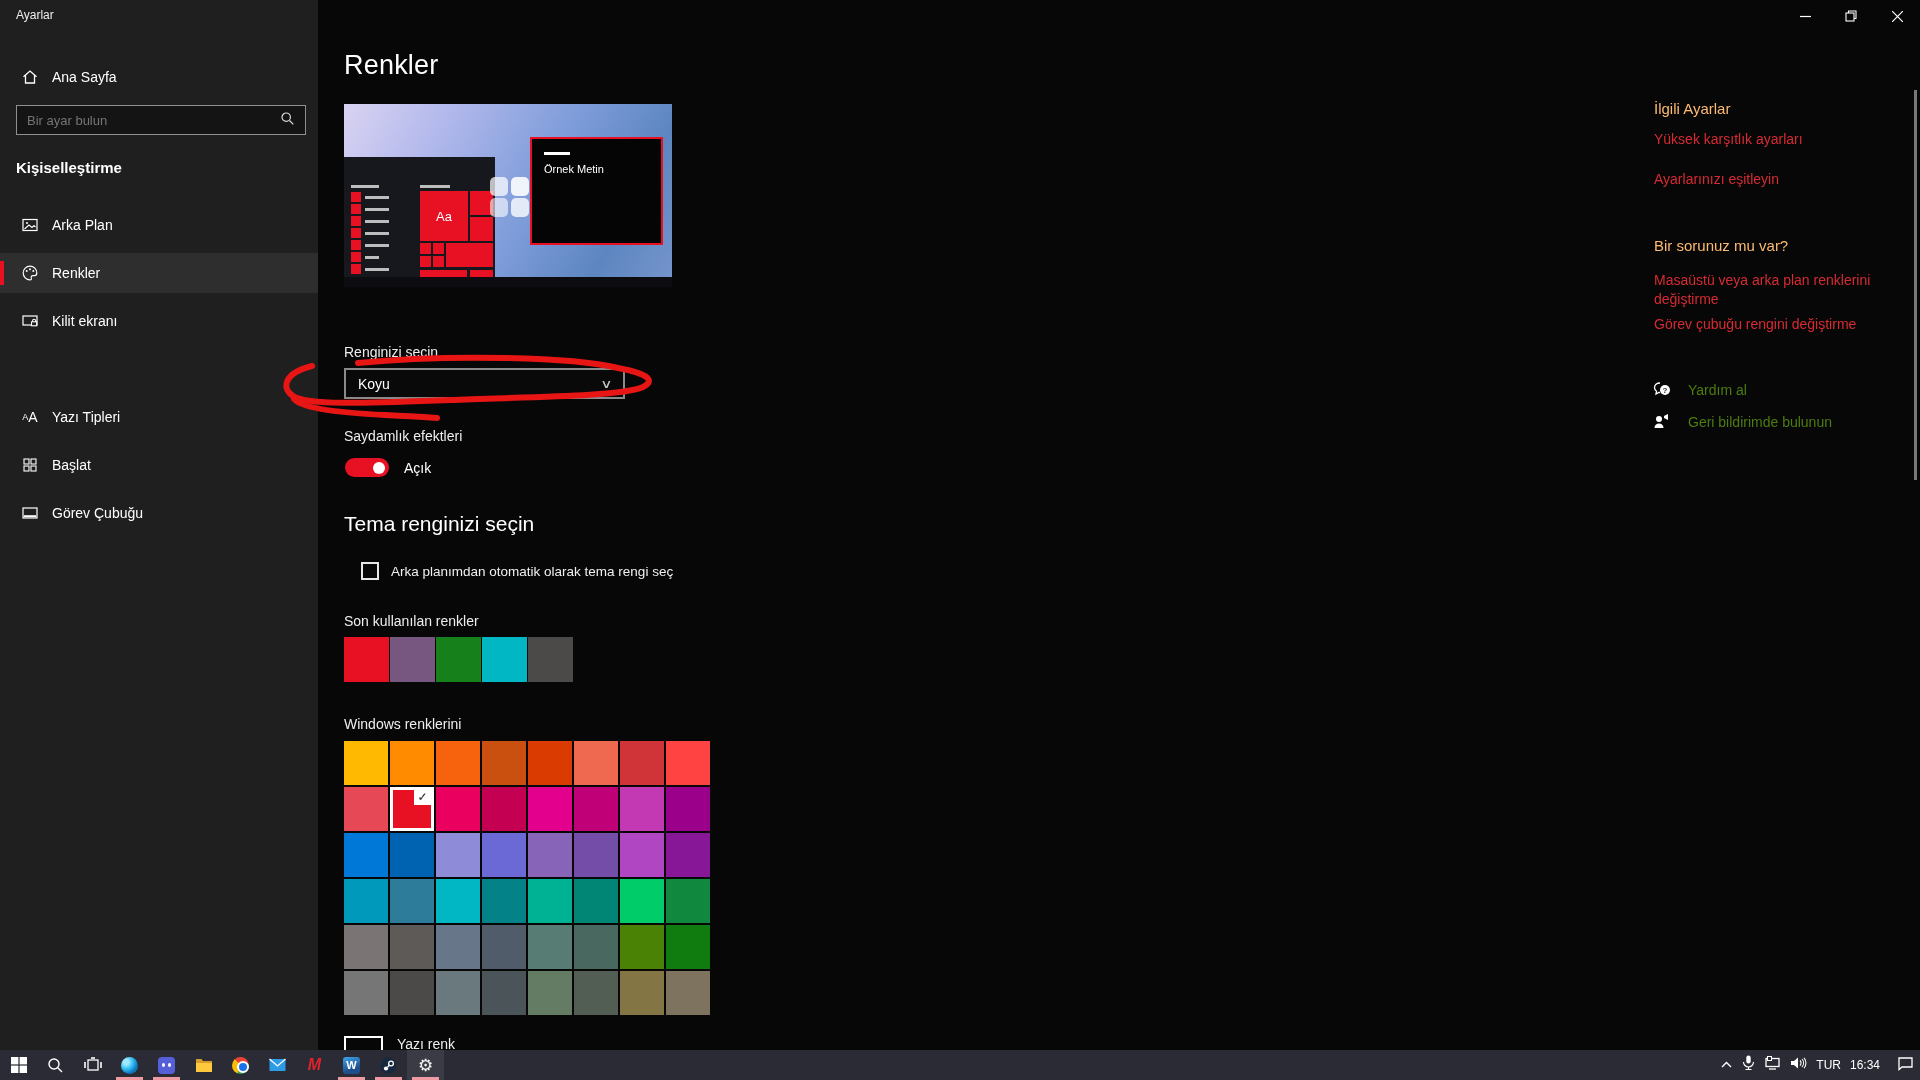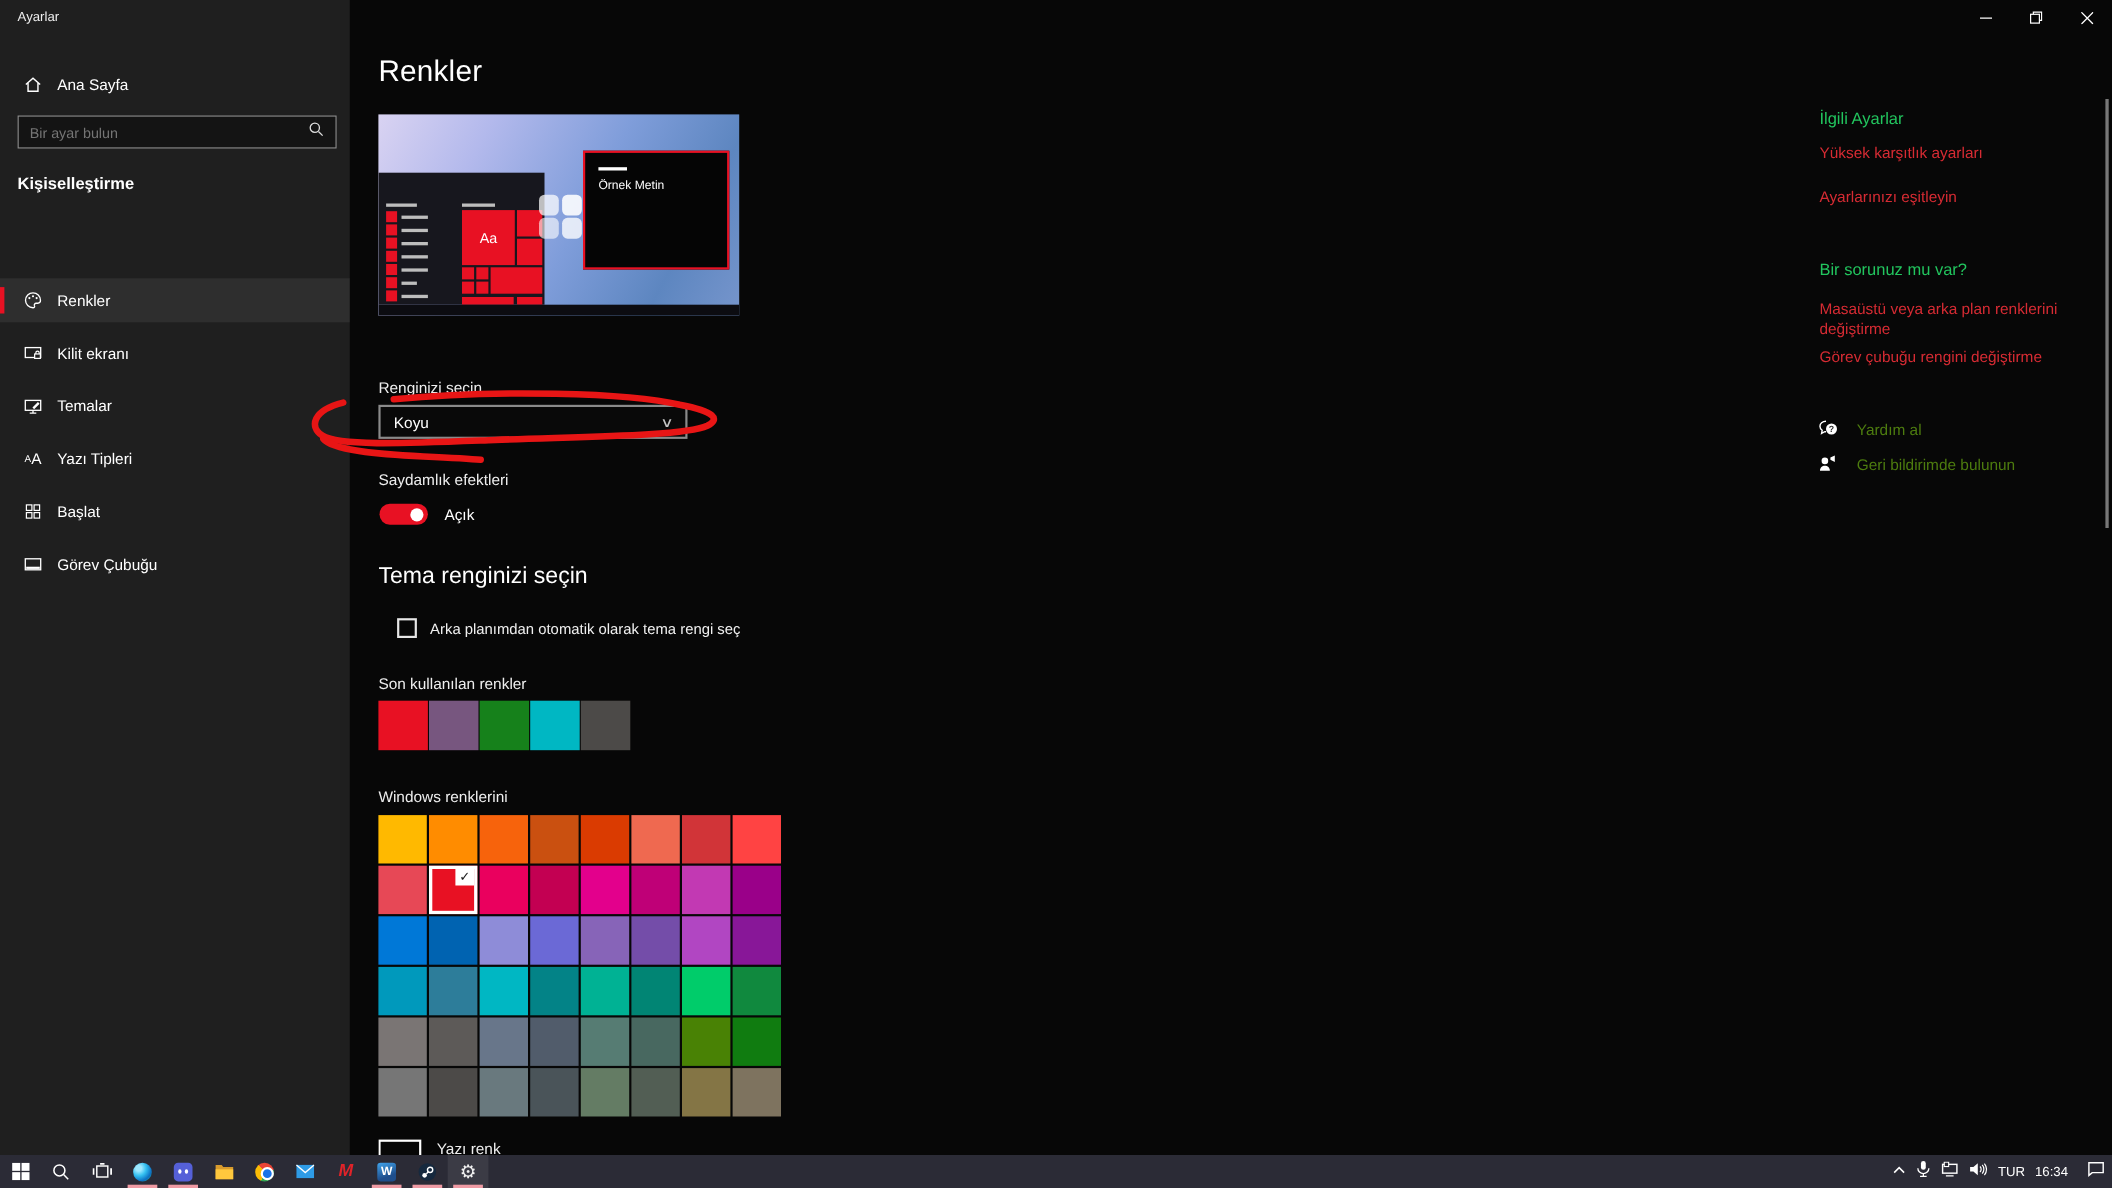"İlgili Ayarlar" .rc-head { color: #22c55e -> #fdba74 }
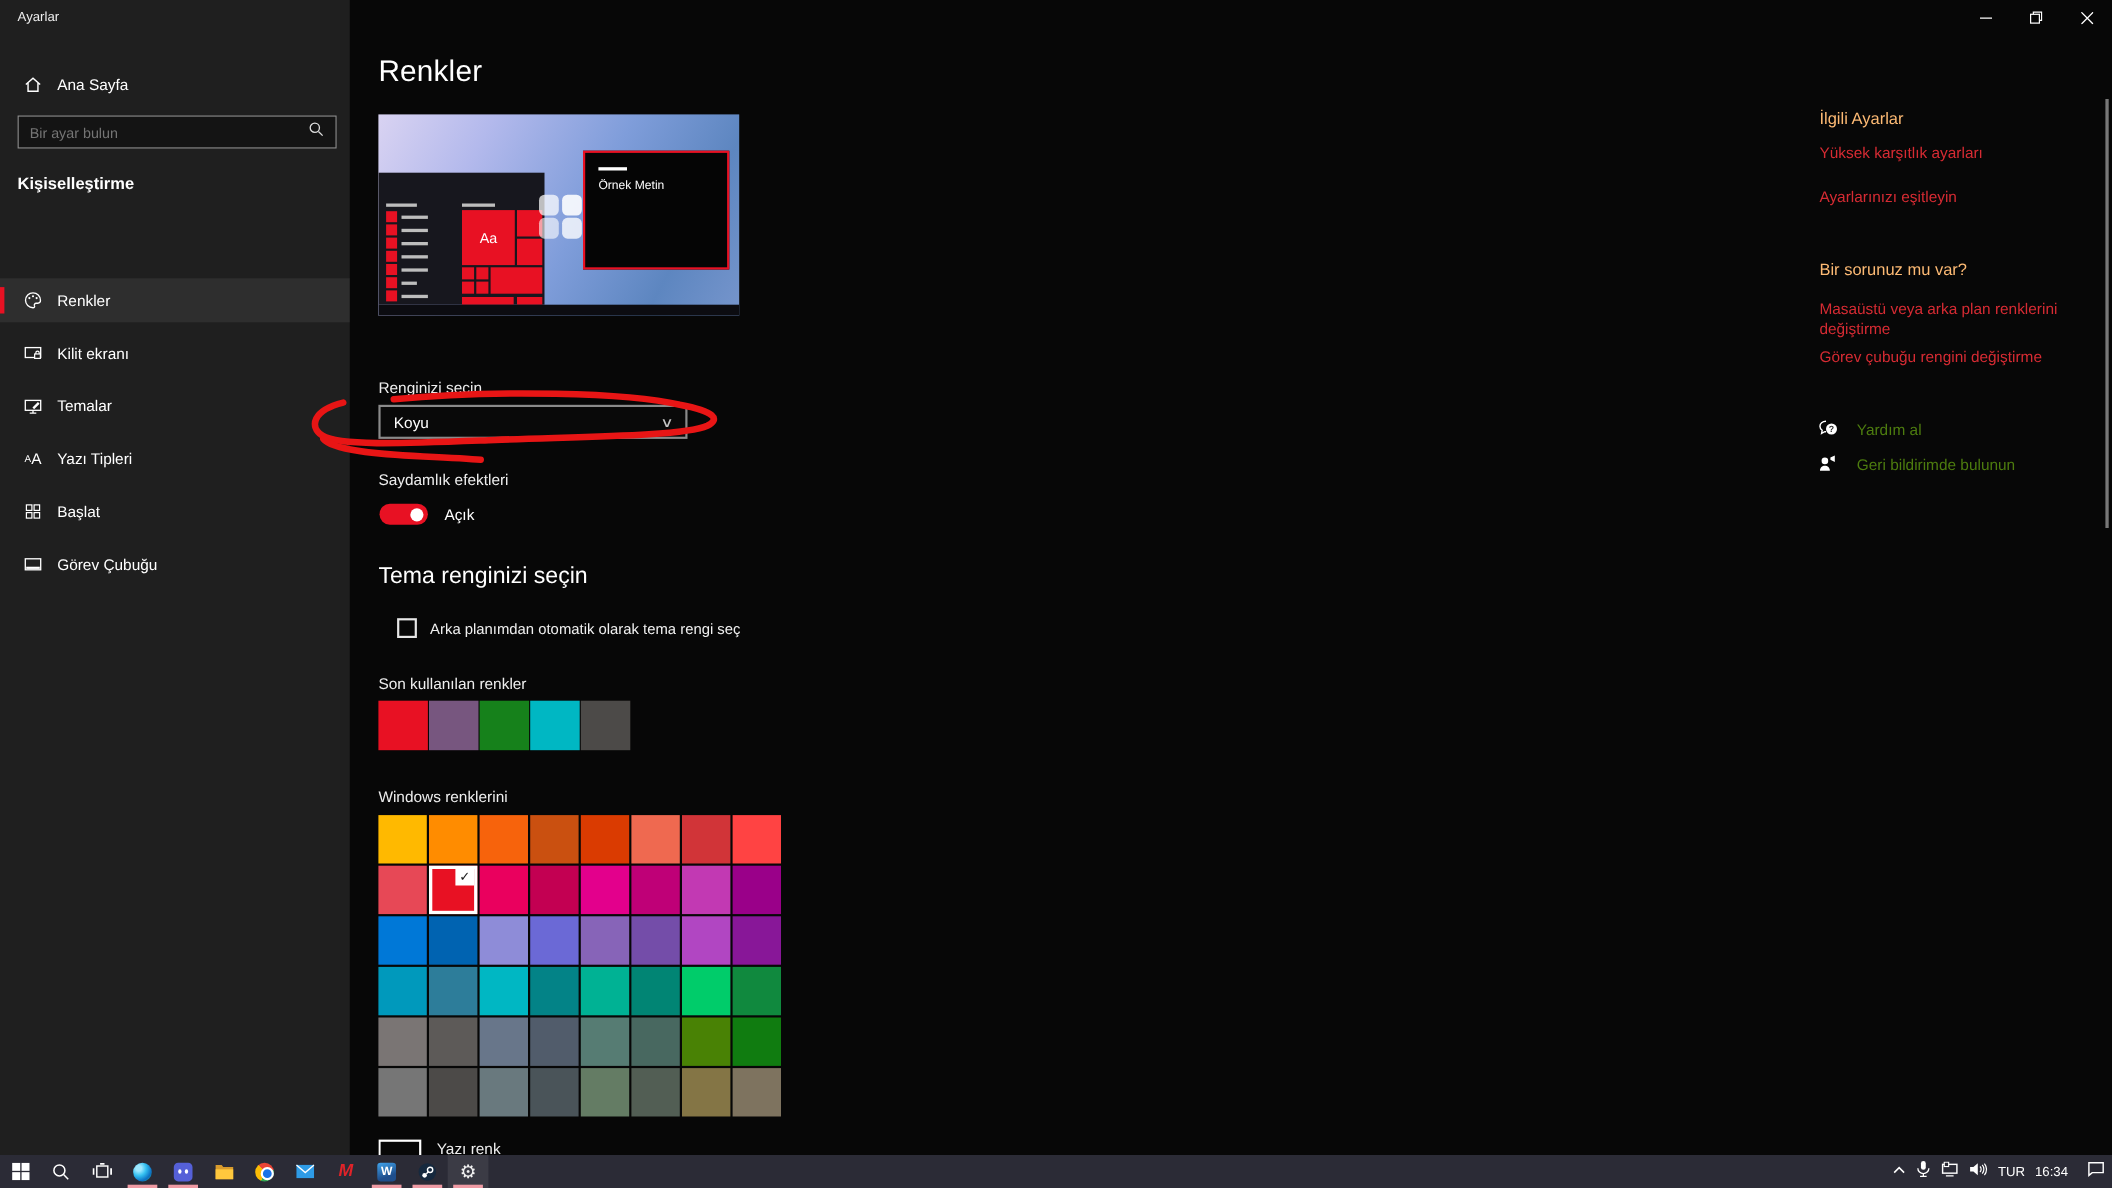"Arka Plan" div.side-row { html: none -> <div> <span> <svg> <rect></rect> <circle></circle> <path></path> </svg> </span> <span>Arka Plan</span> </div> }
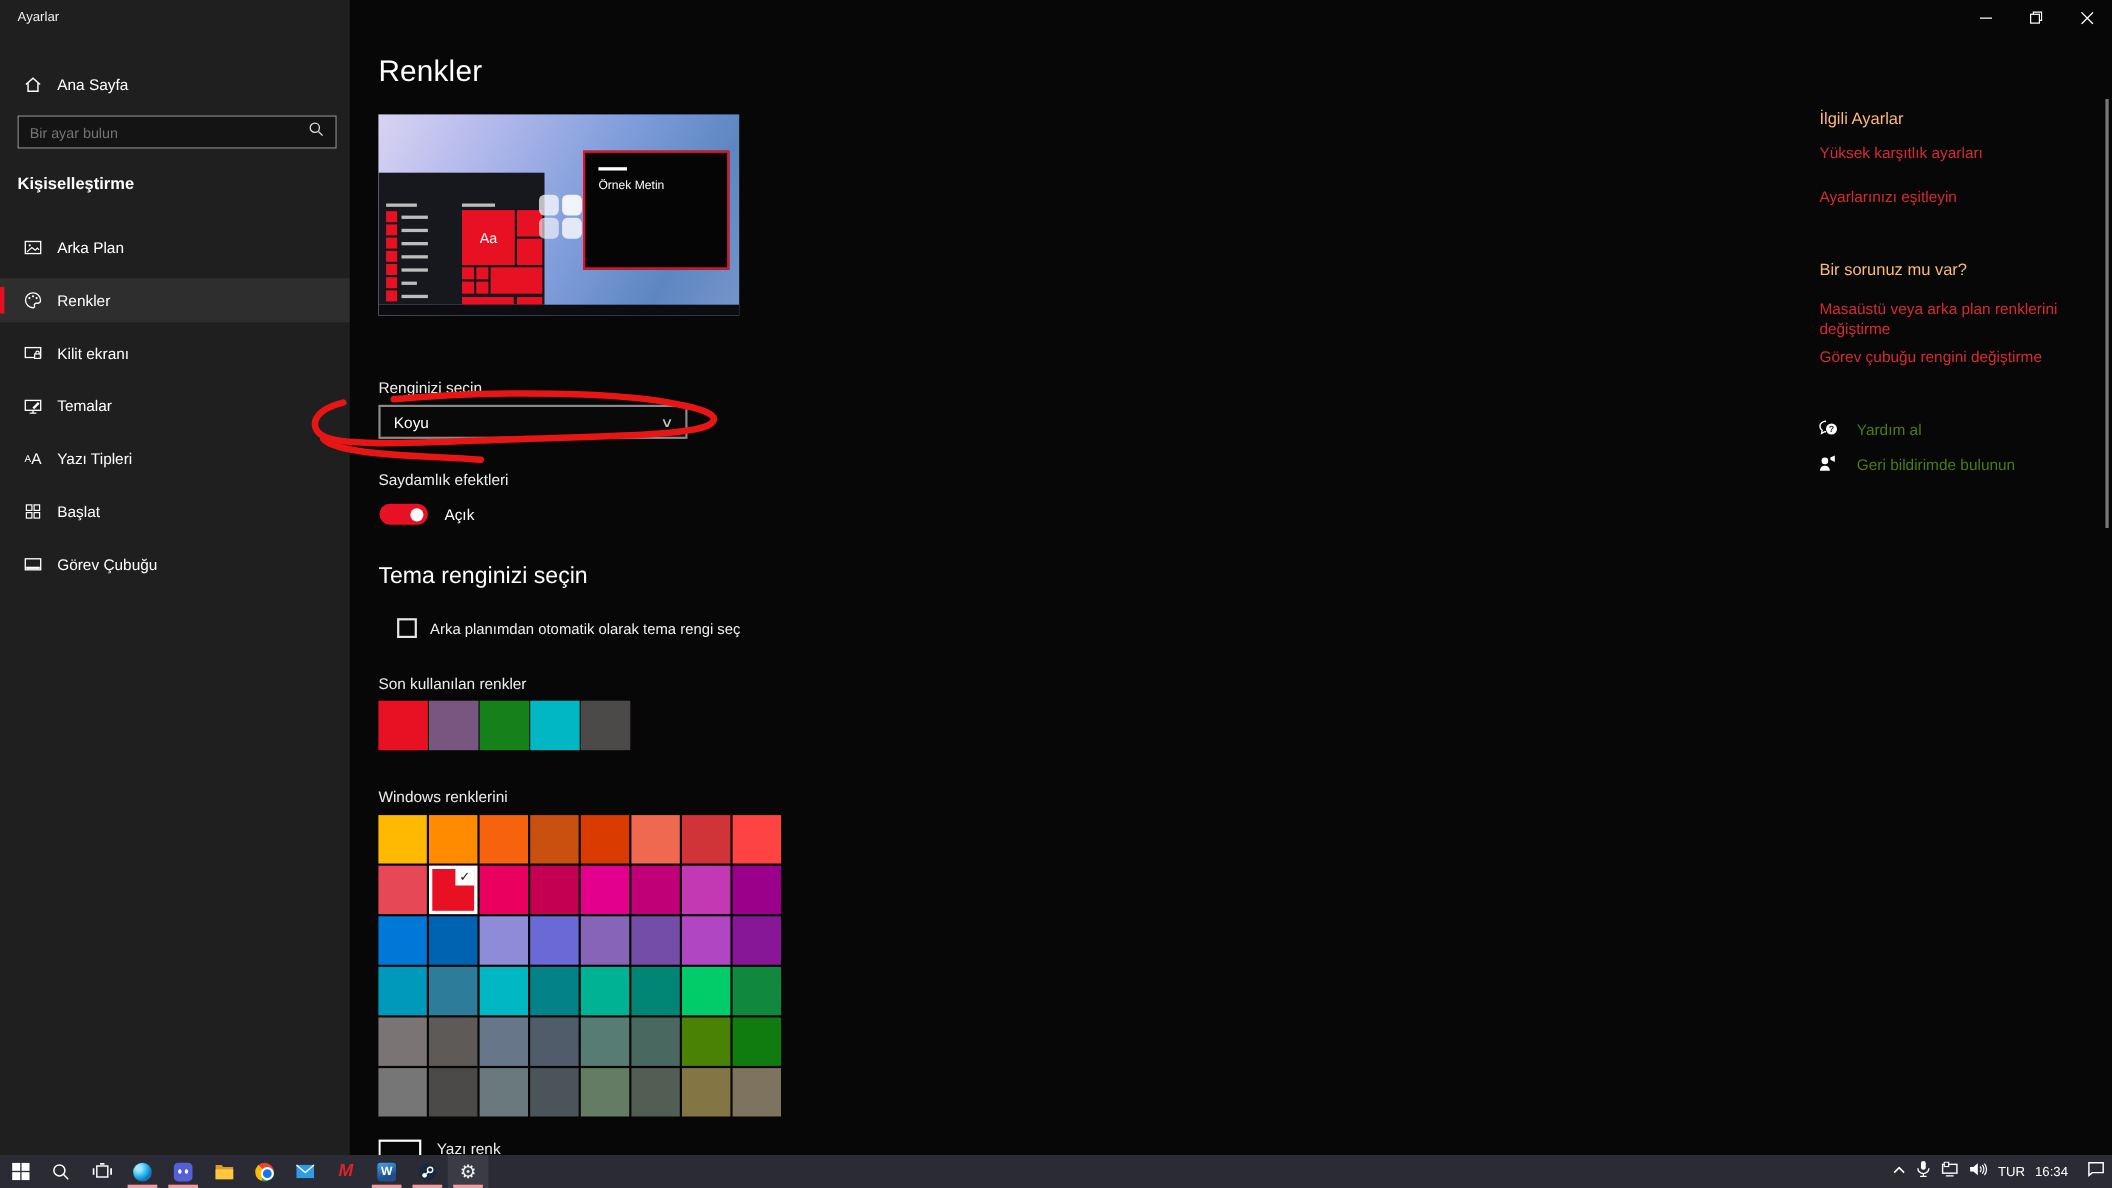"Temalar" div.side-row { html: <div> <span> <svg> <rect></rect> <line></line> <line></line> <path></path> </svg> </span> <span>Temalar</span> </div> -> none }
